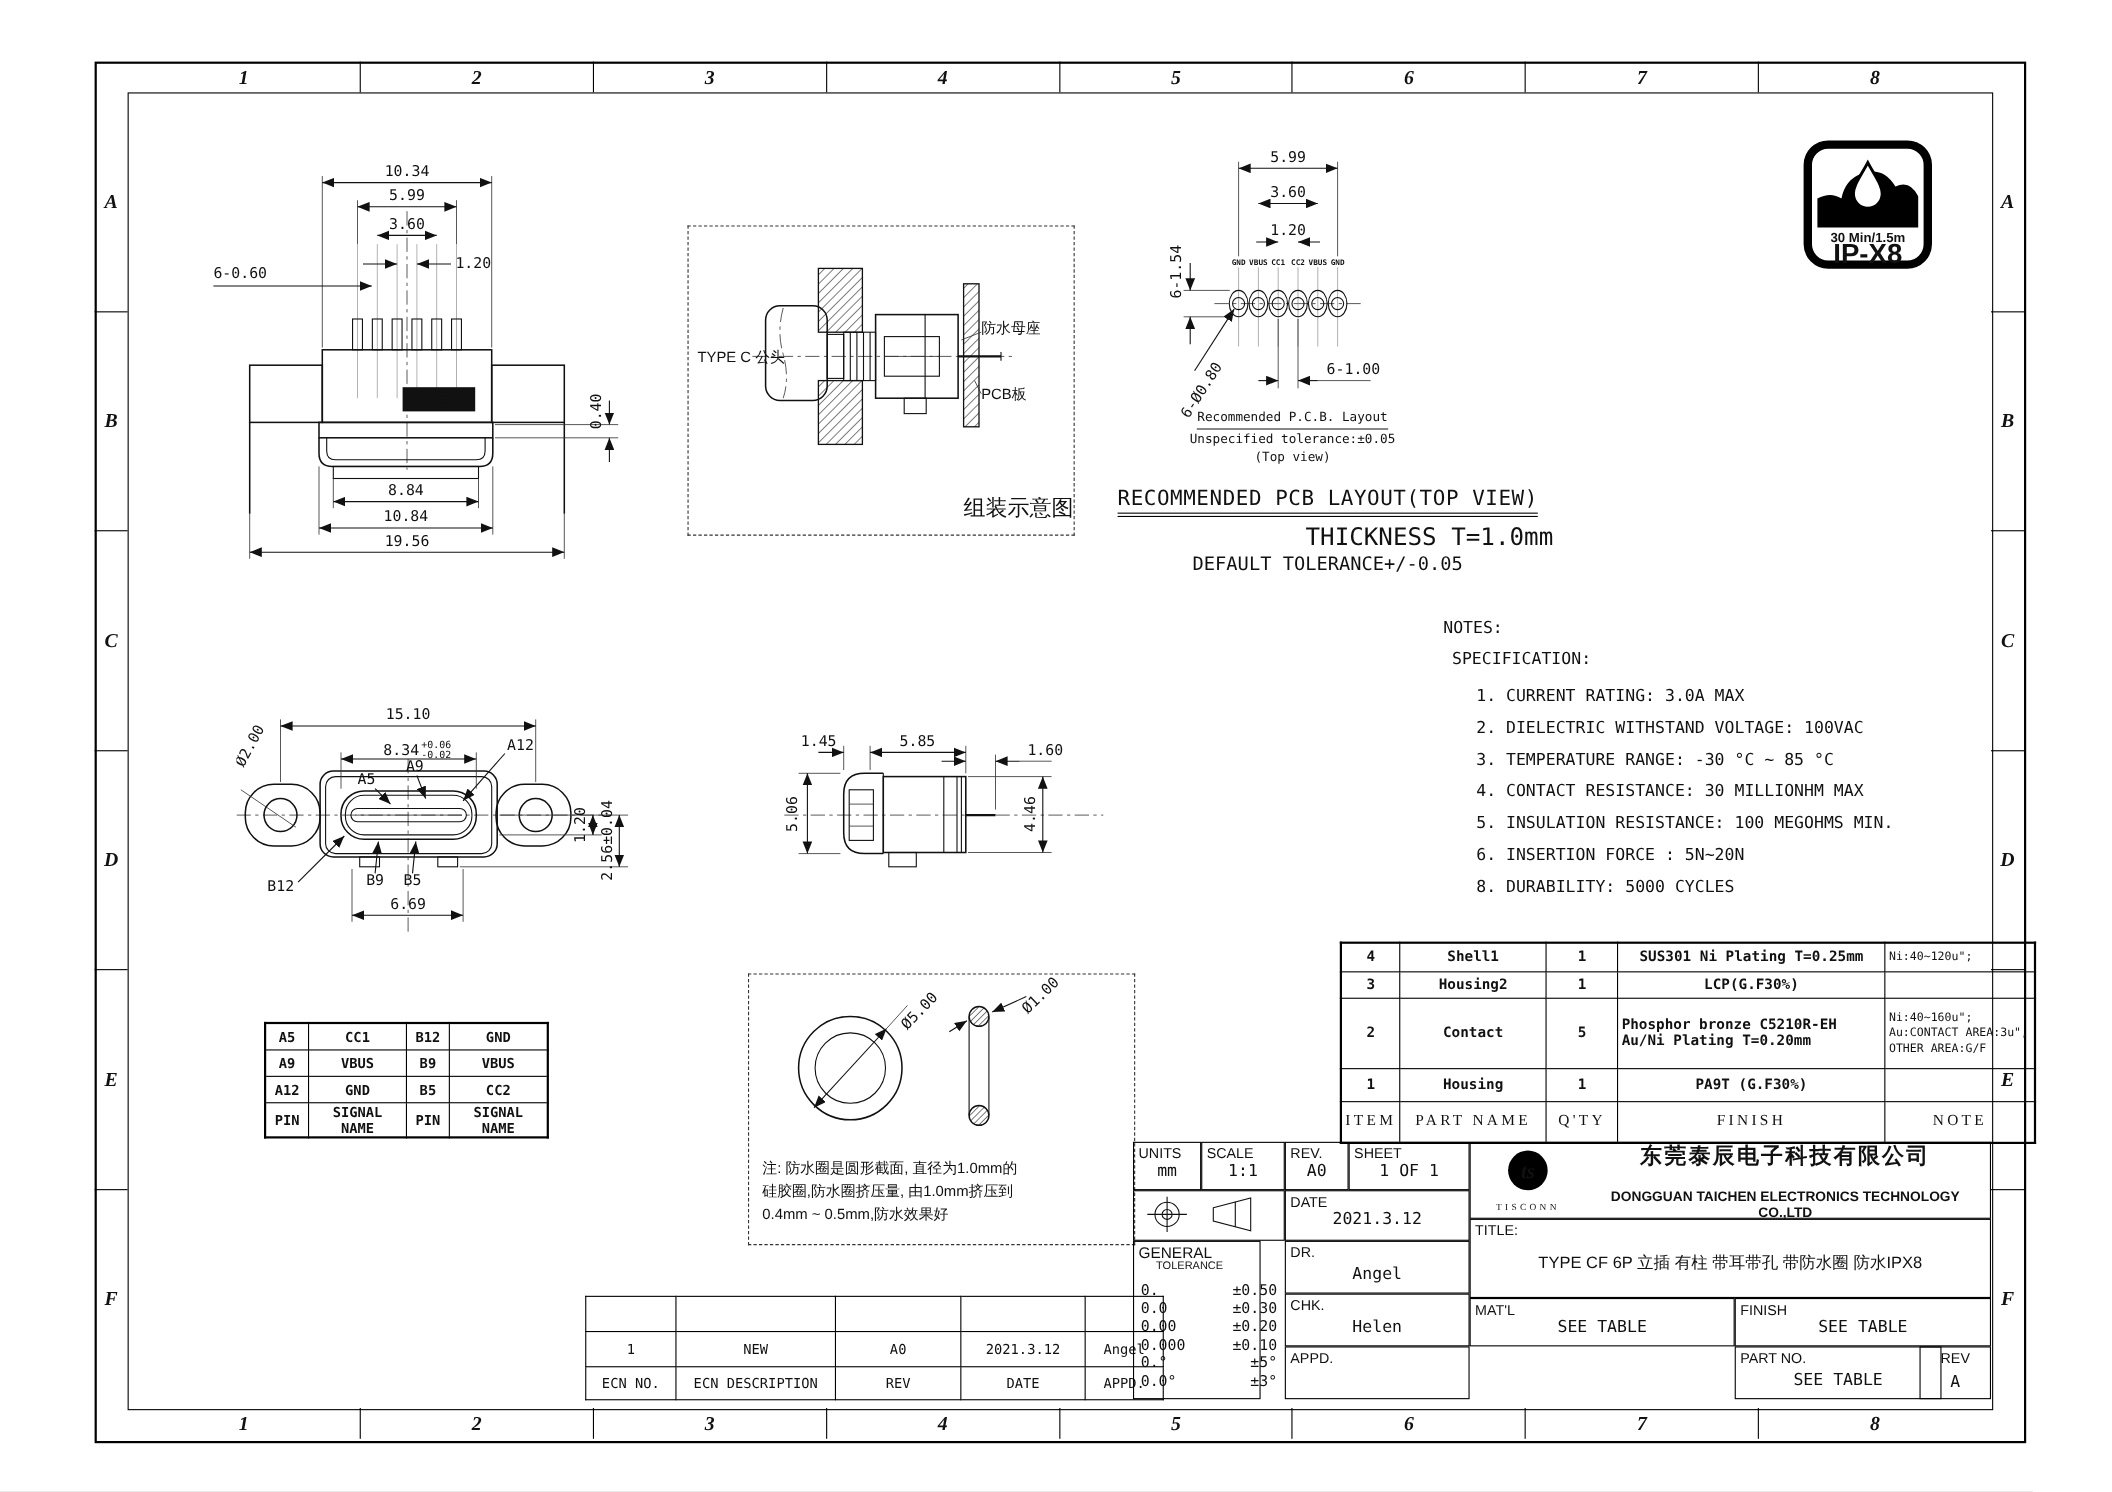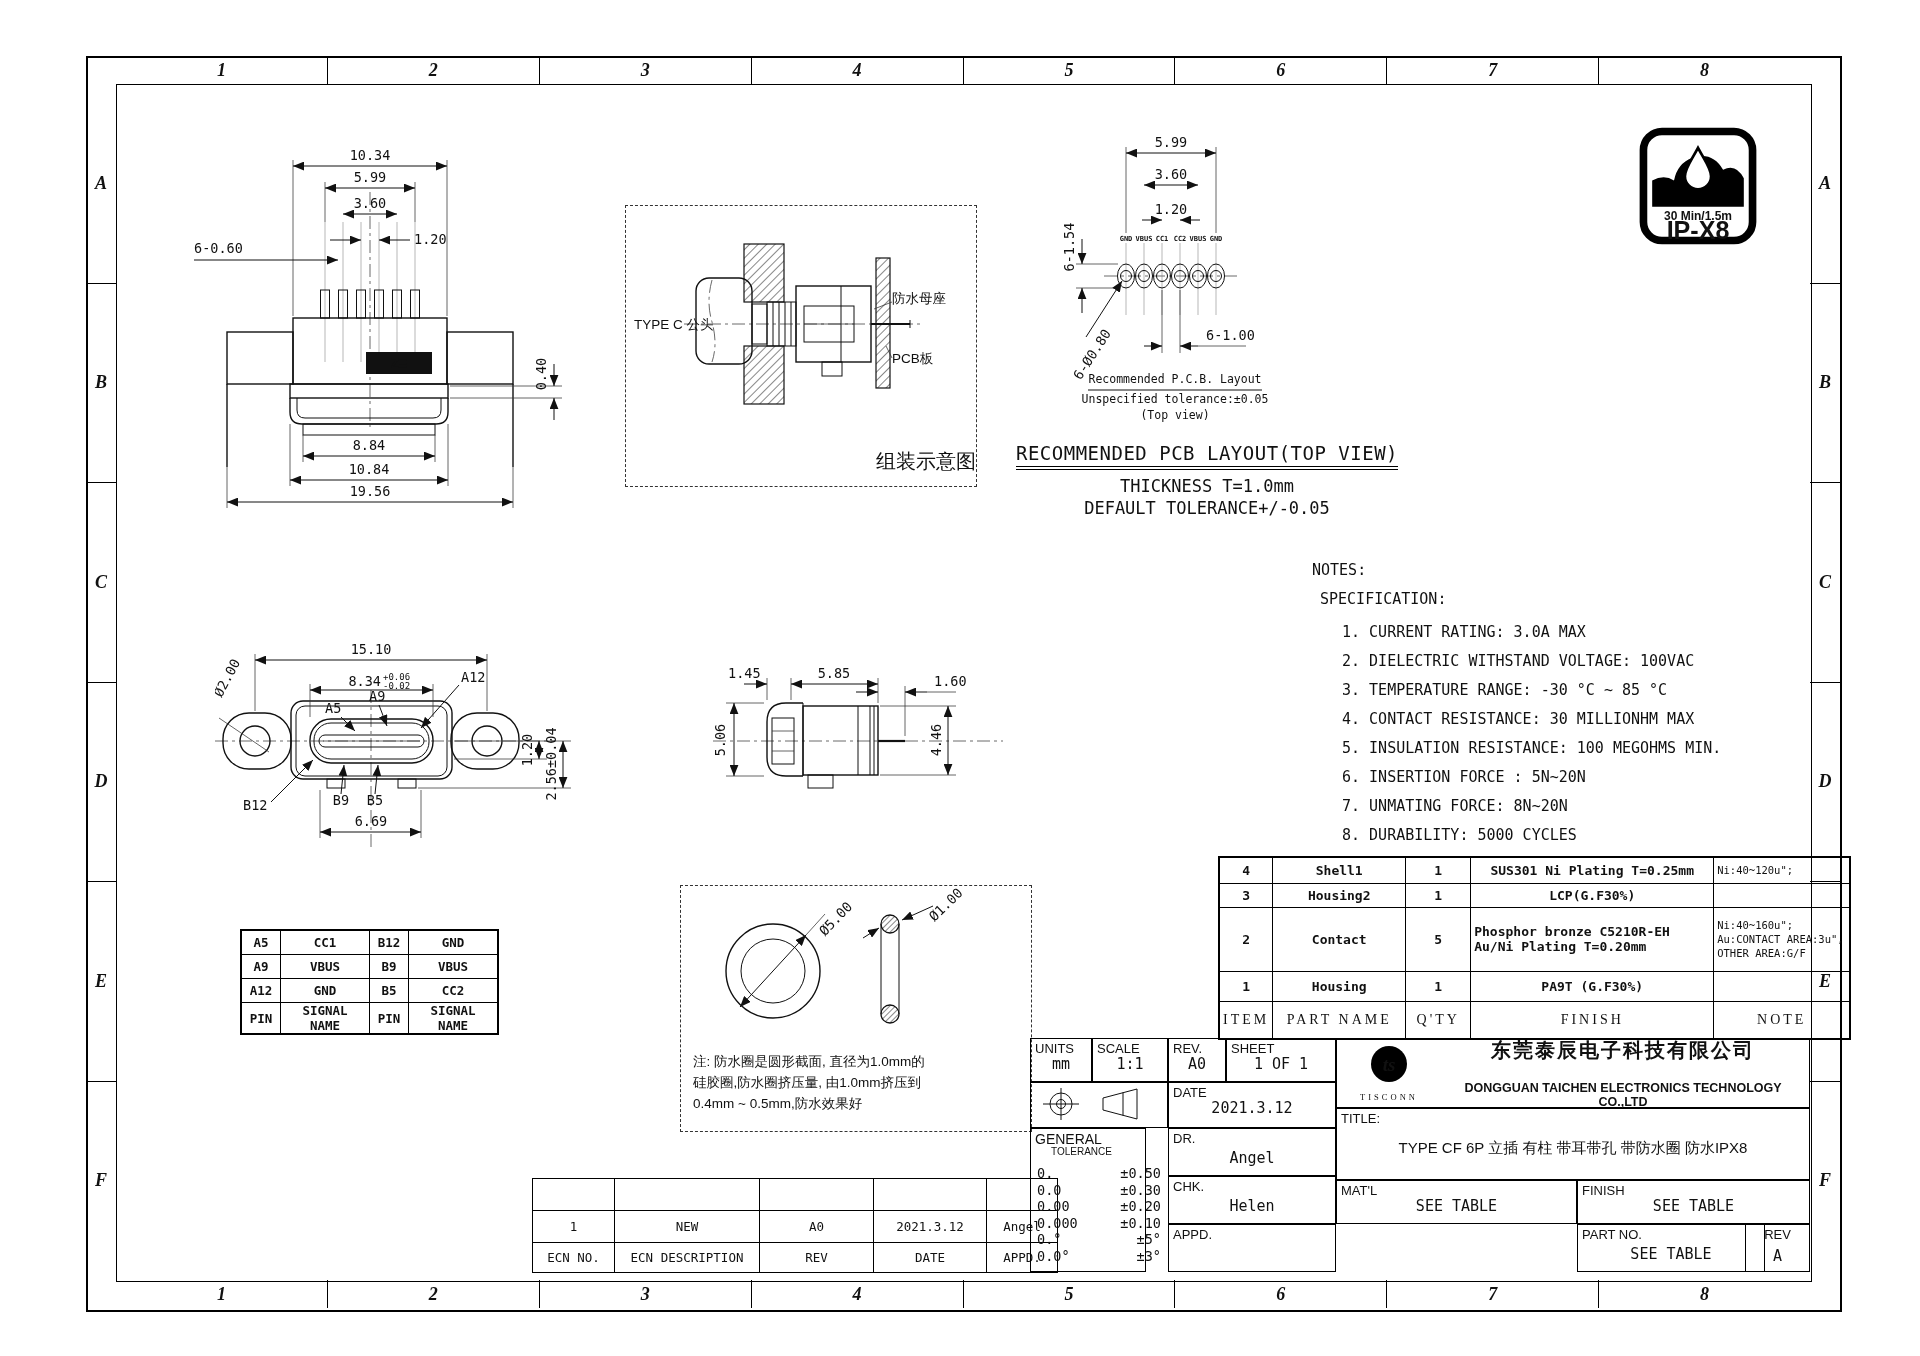"THICKNESS T=1.0mm" .pcb-heading .l2 { font-size: 17px -> 22px; text-align: none -> right }
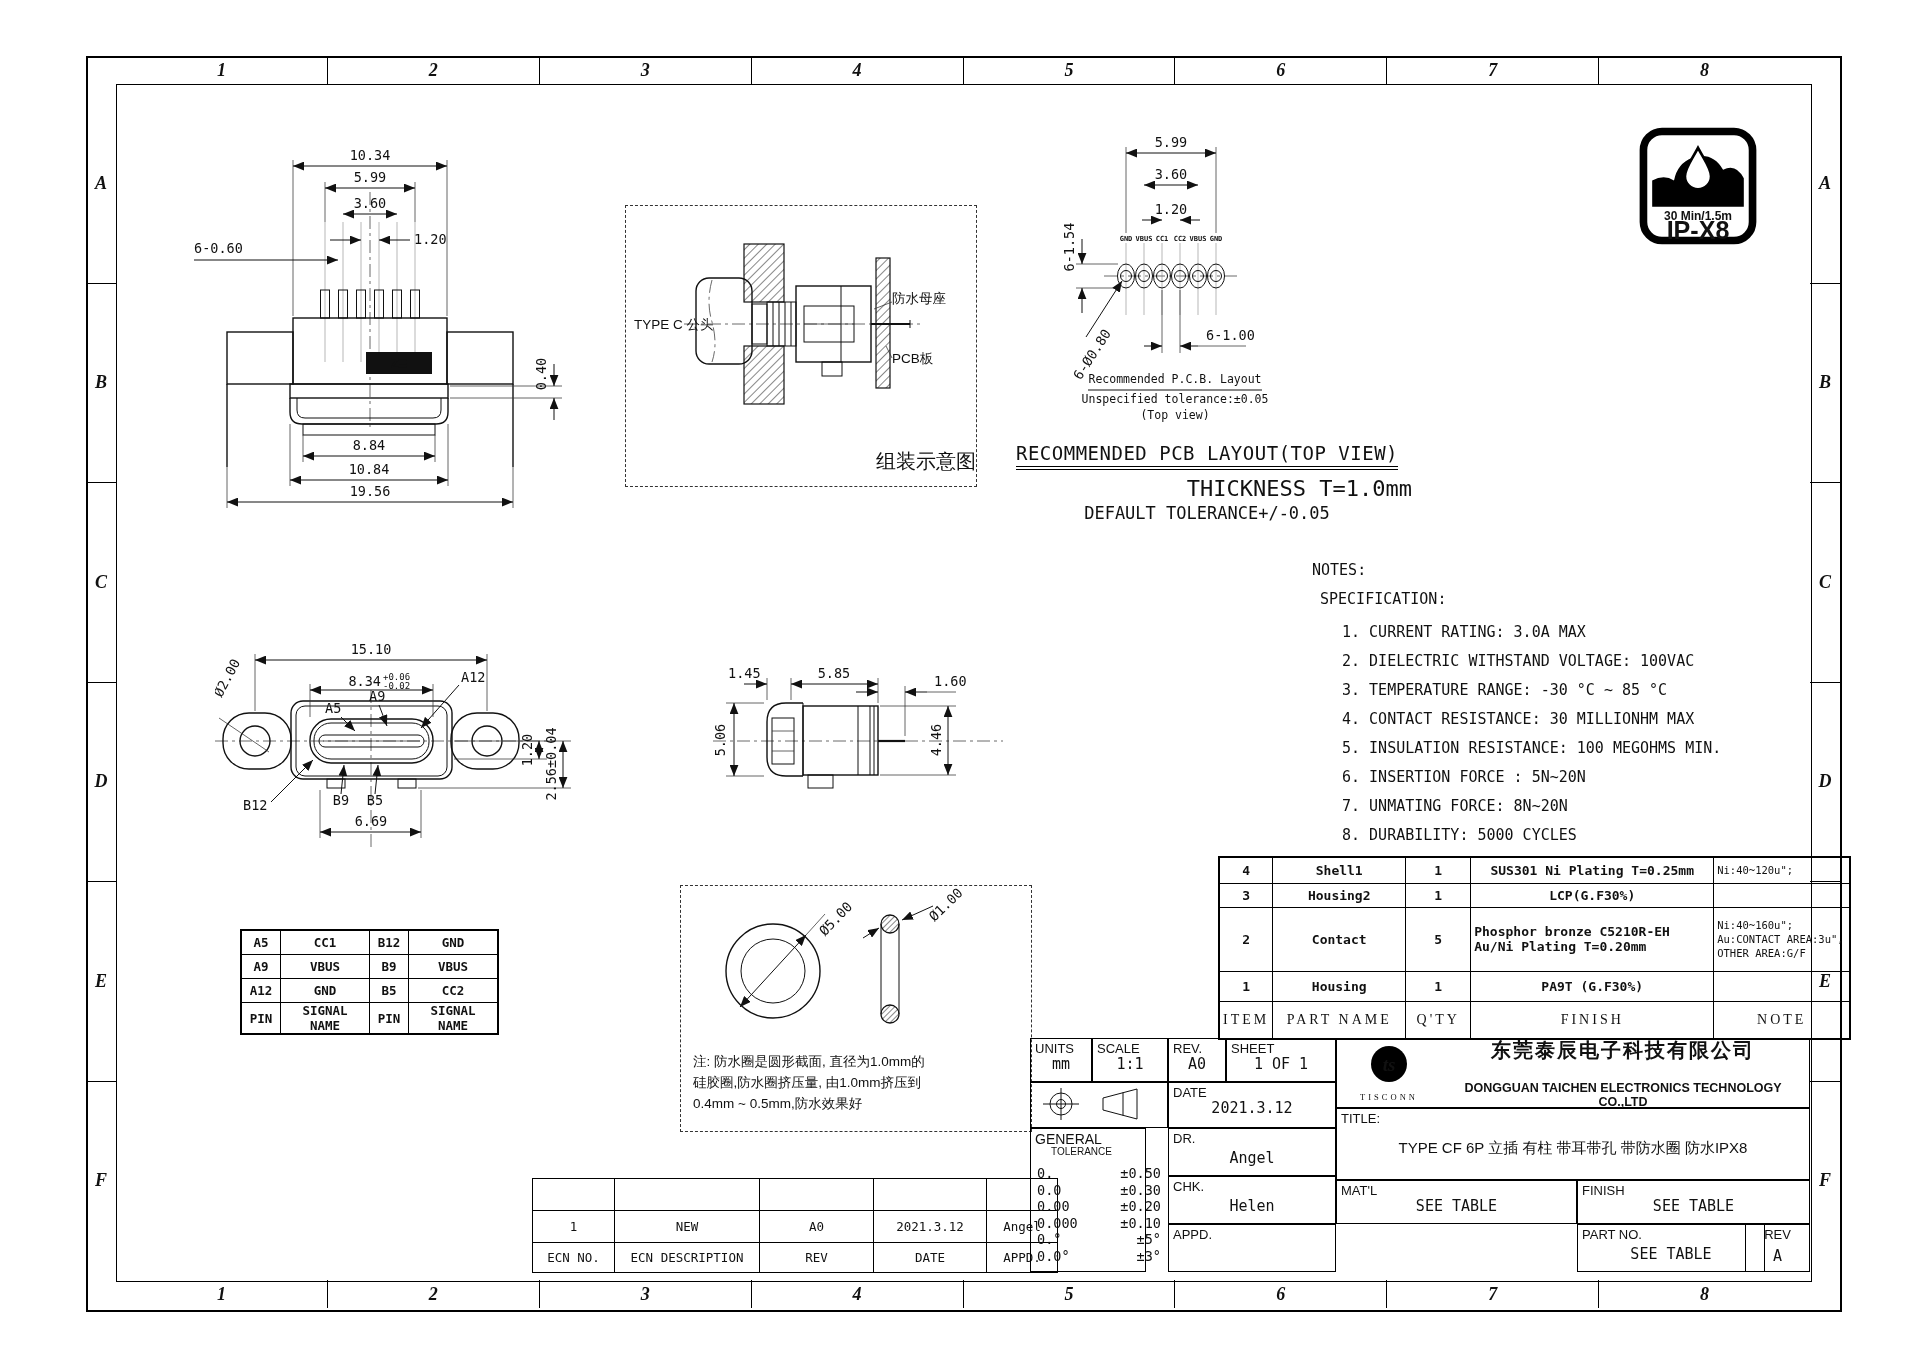"7. UNMATING FORCE: 8N~20N" li { html: <li>7. UNMATING FORCE: 8N~20N</li> -> none }
